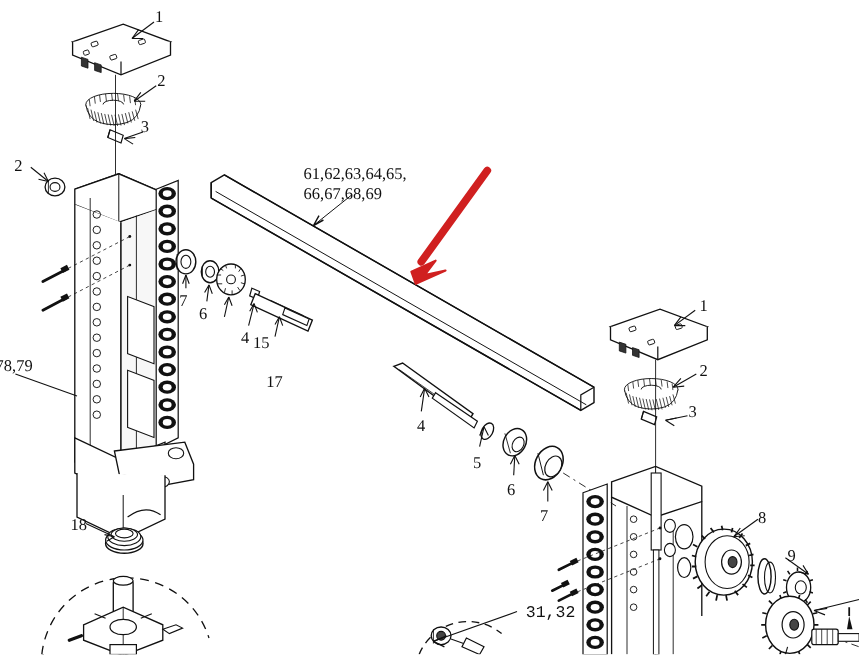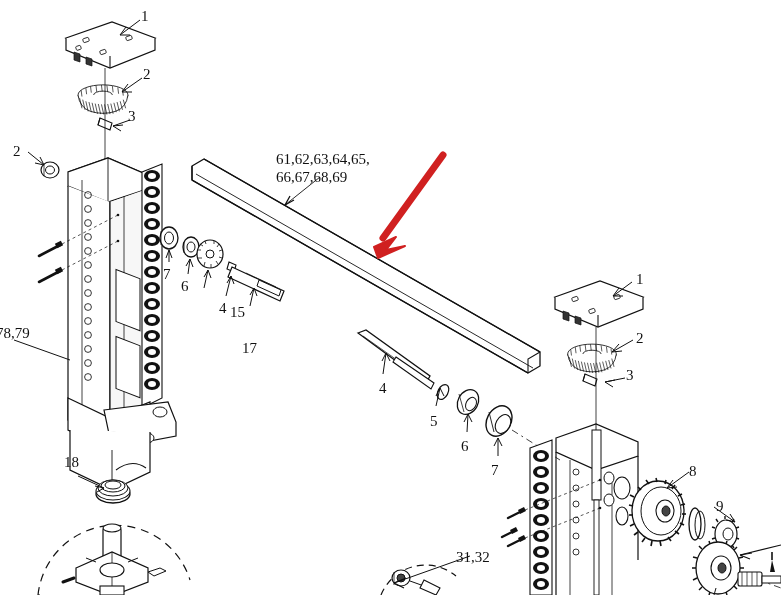"18" div.callout { top: 454px -> 470px }
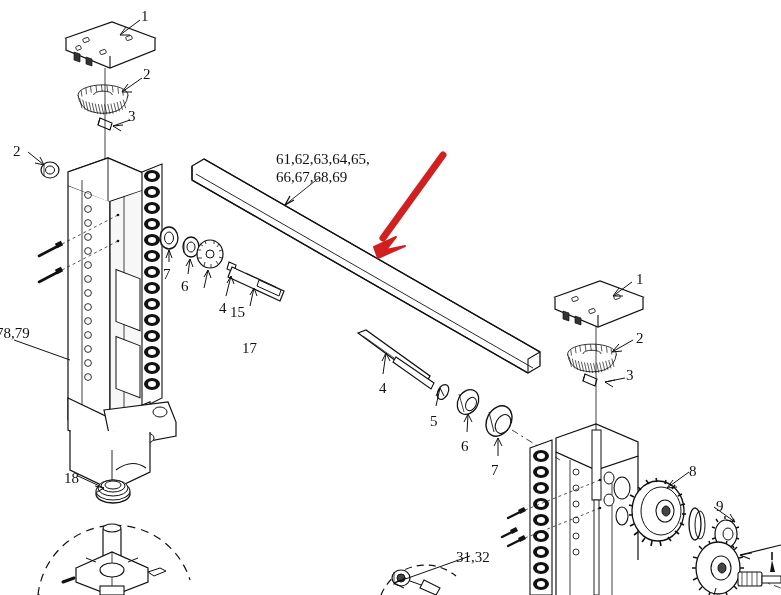"31,32" div.callout { font-family: none -> Liberation Mono, monospace; left: 456px -> 478px }
